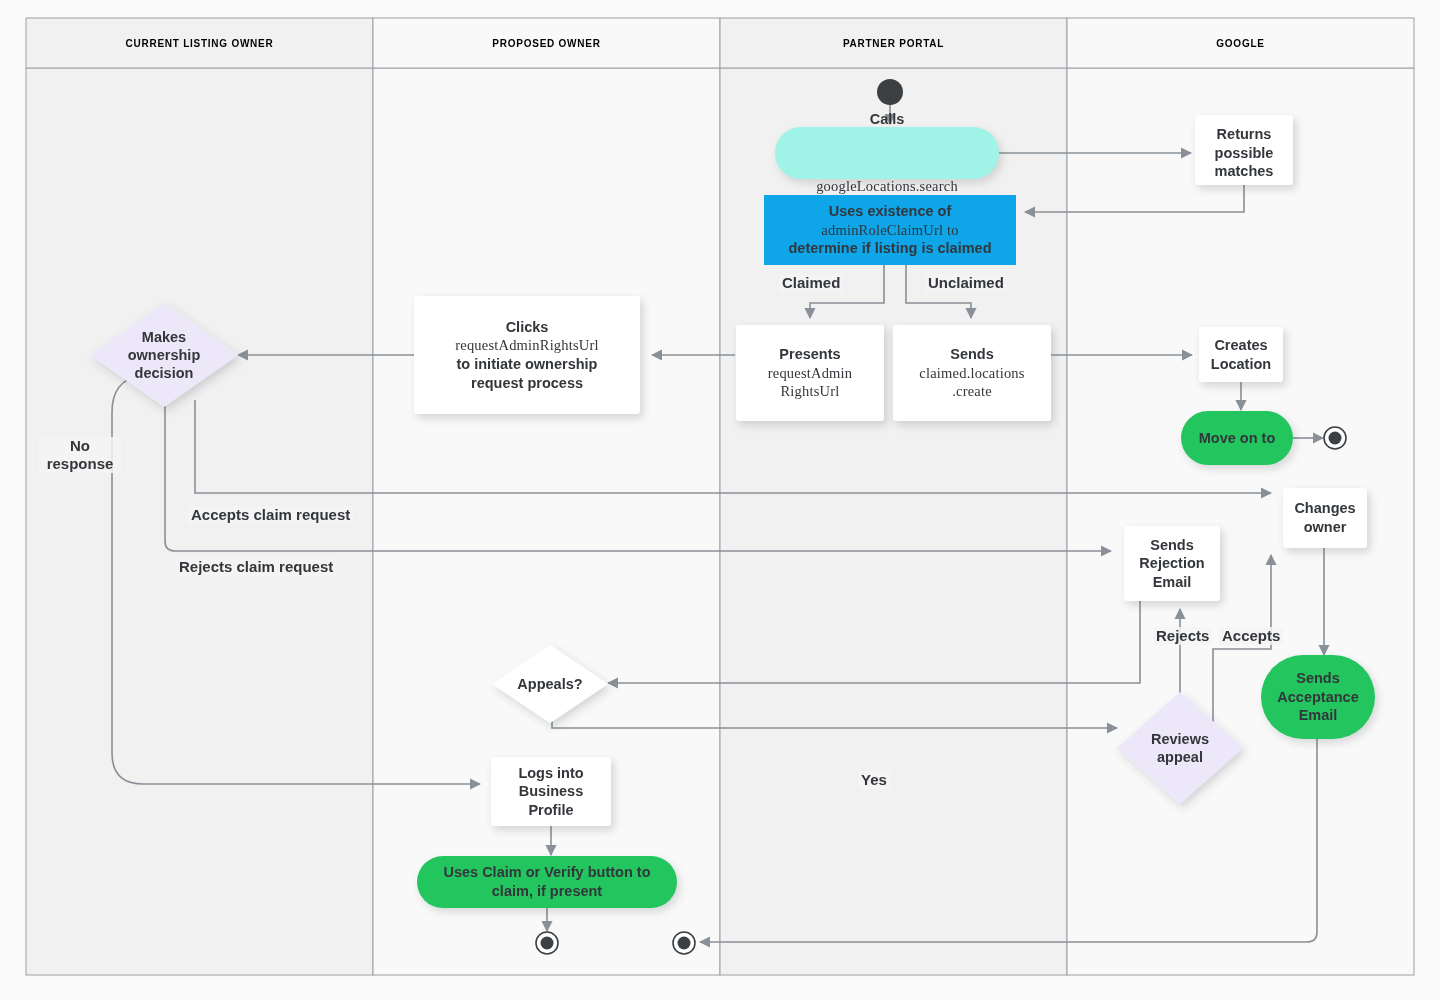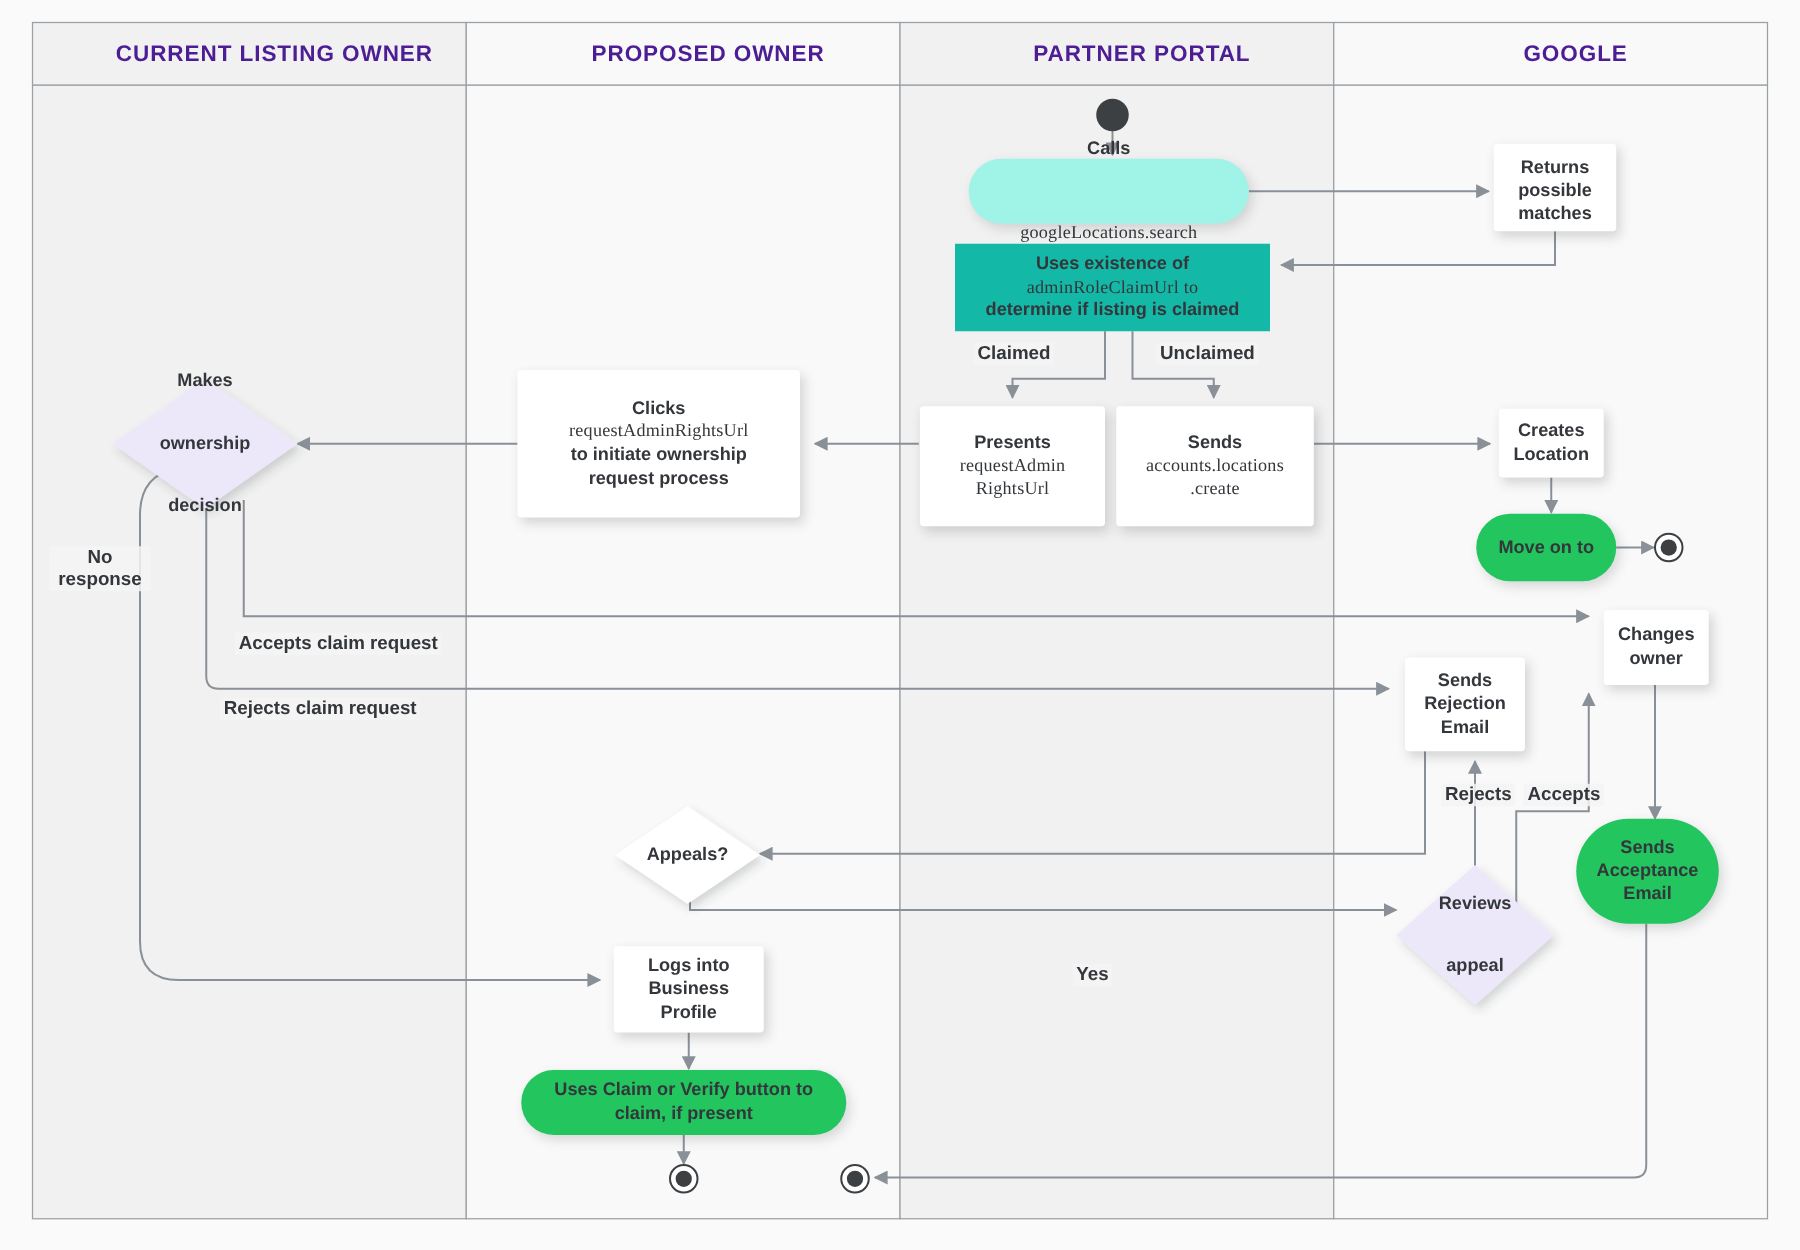"CURRENT LISTING OWNER" .lane-title { color: #4c1d95 -> #000000; font-size: 18px -> 10px; padding-left: 20px -> none }
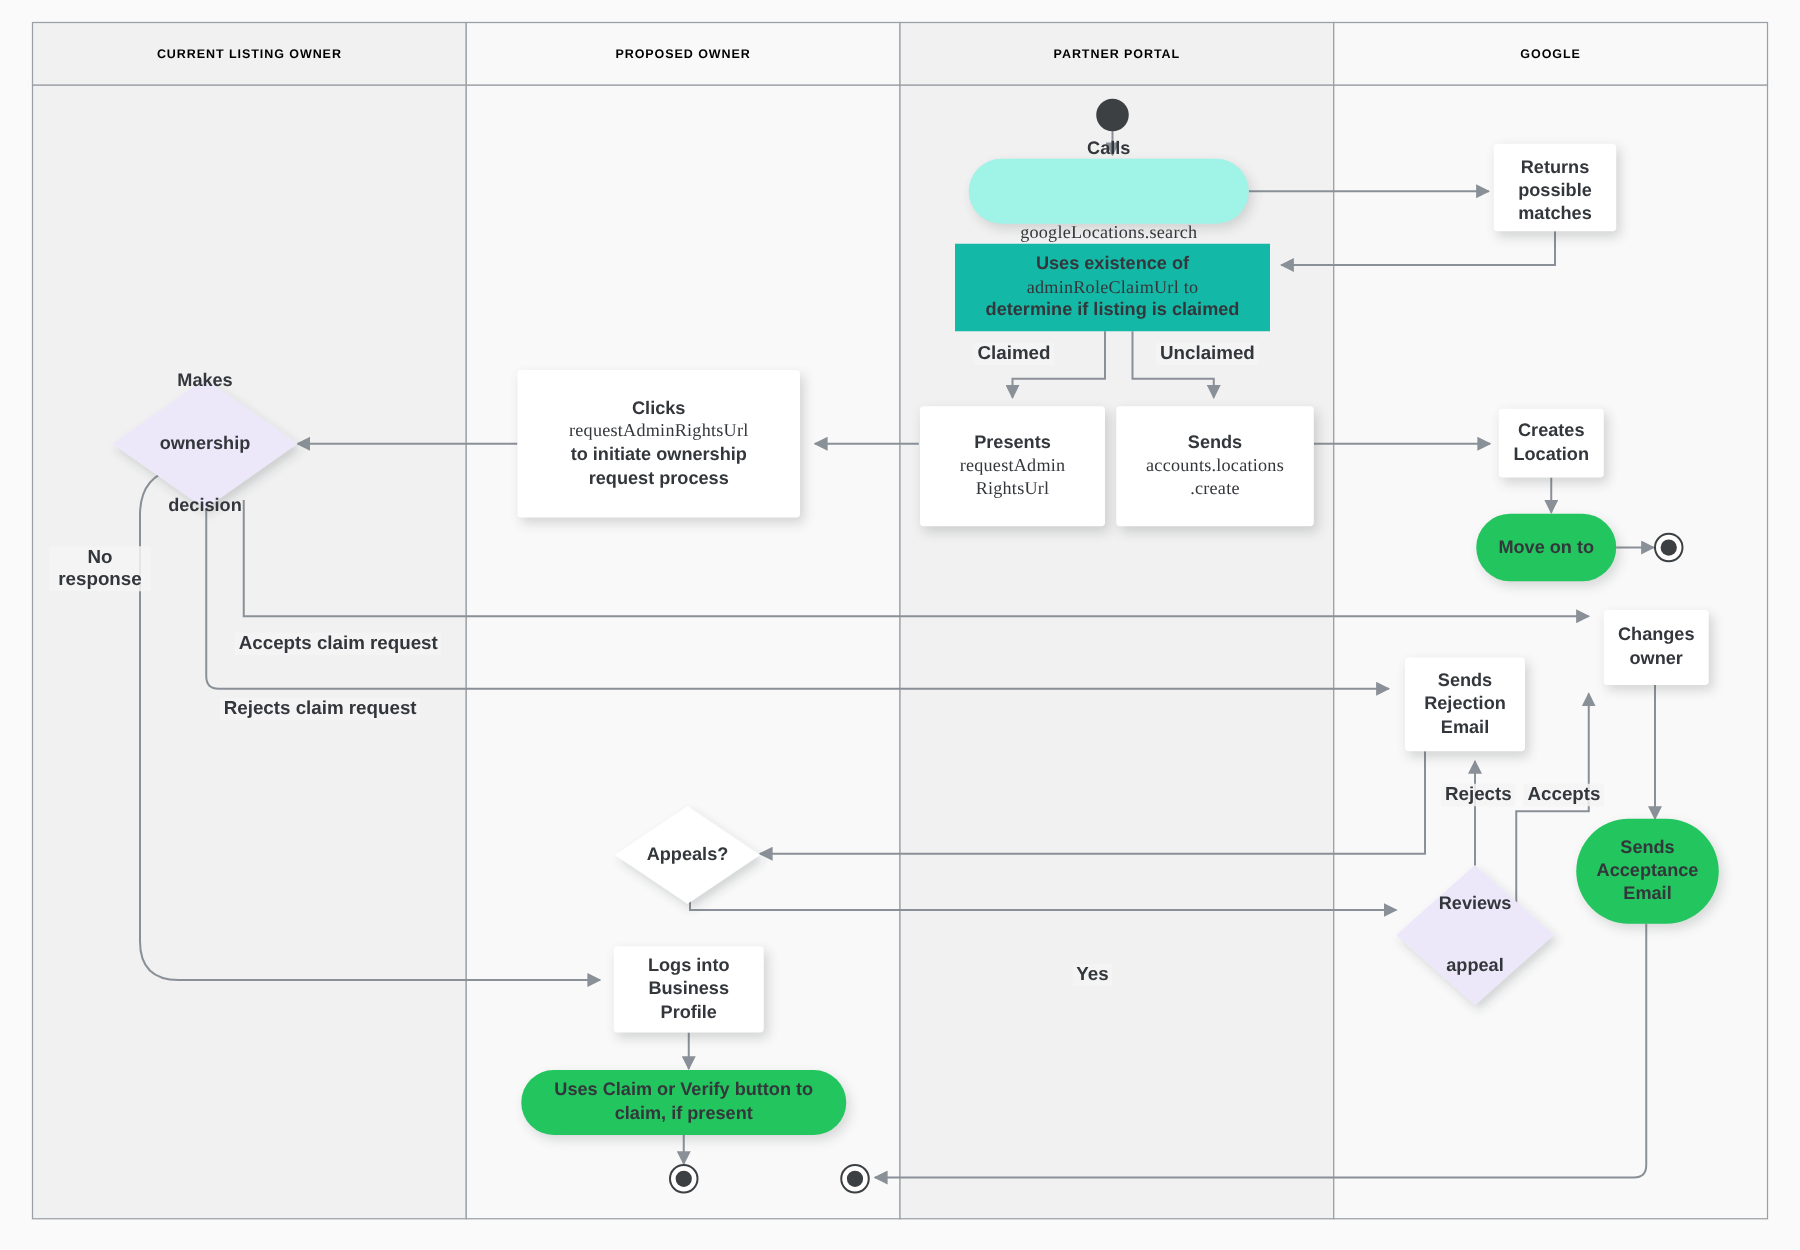"Uses existence of" .purpleflat { background: #14b8a6 -> #0ea5e9 }
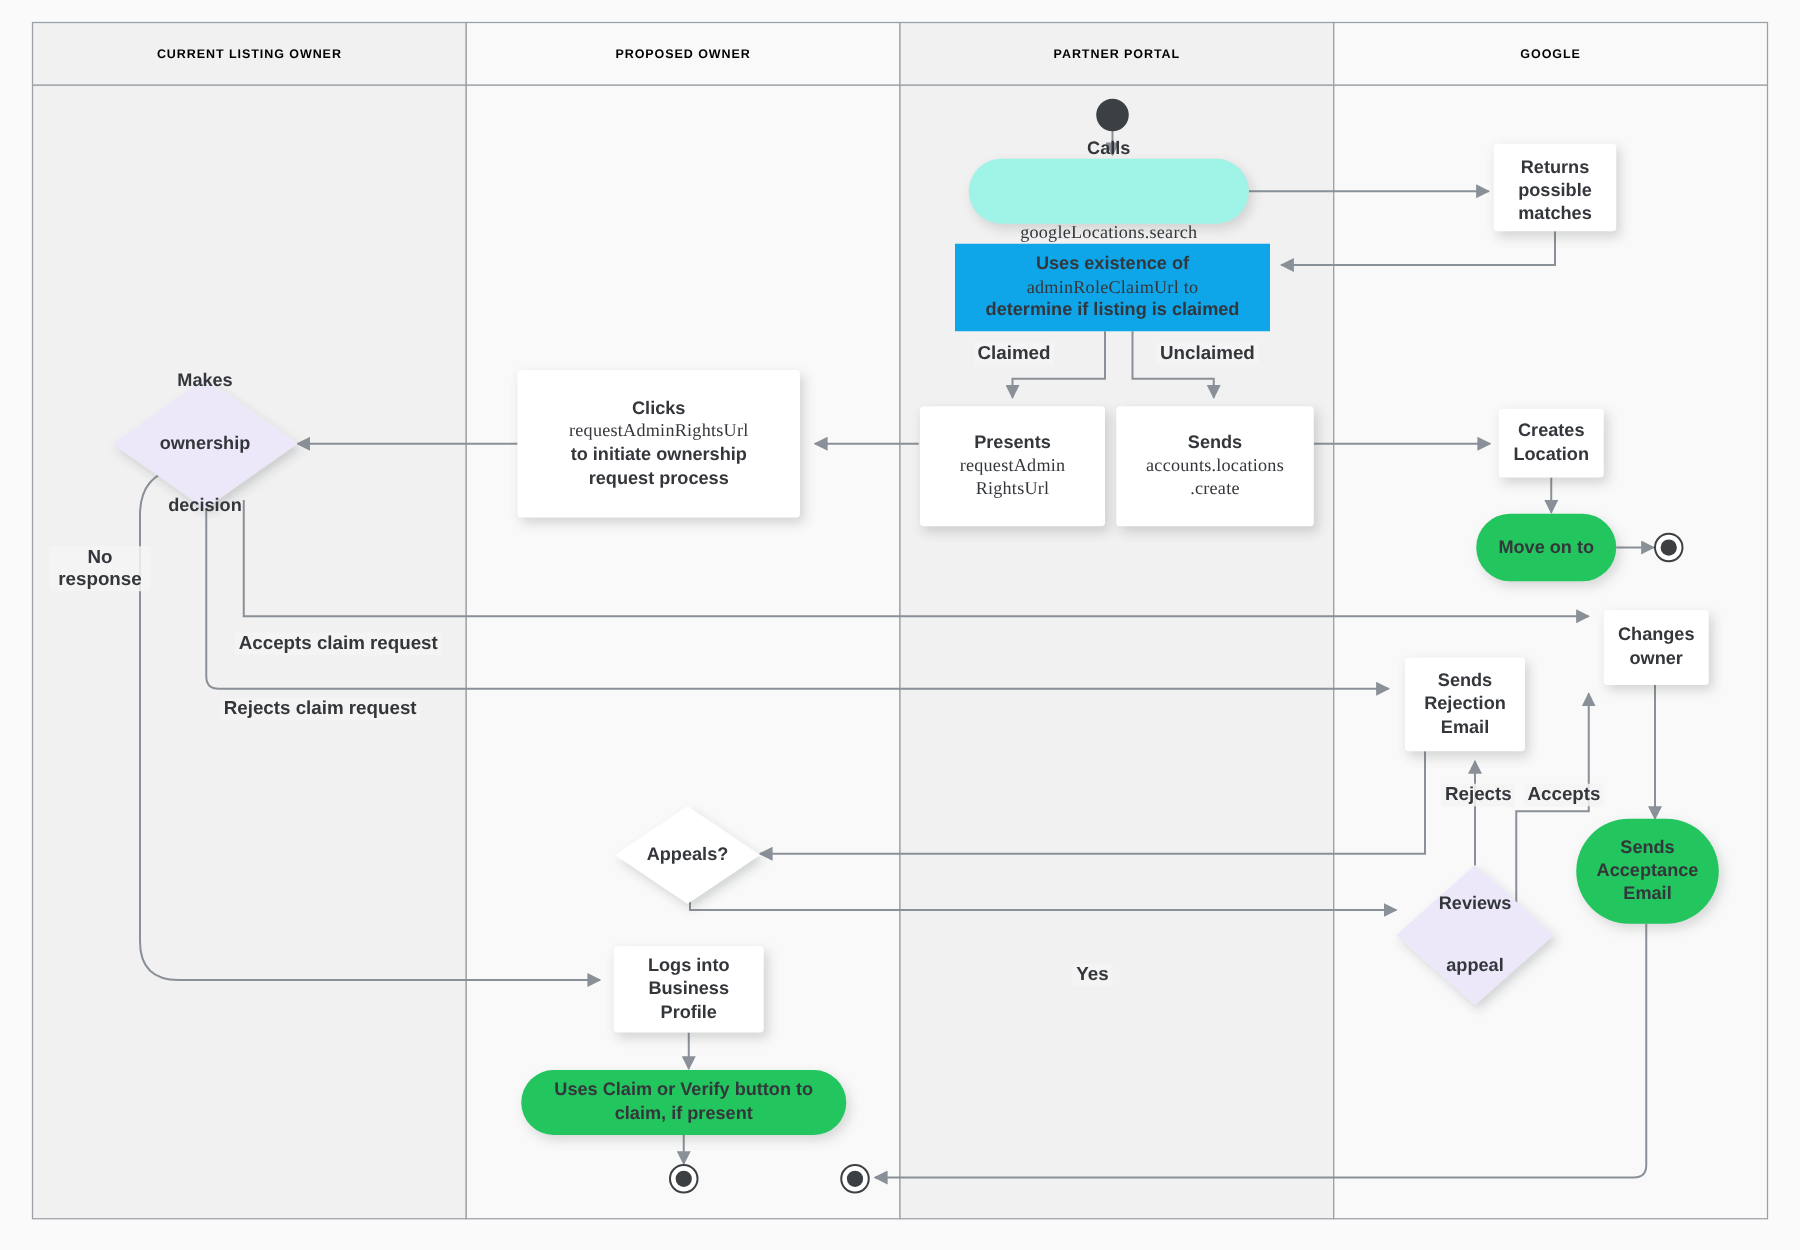"Makes" .diamond-label { gap: 32px -> none }
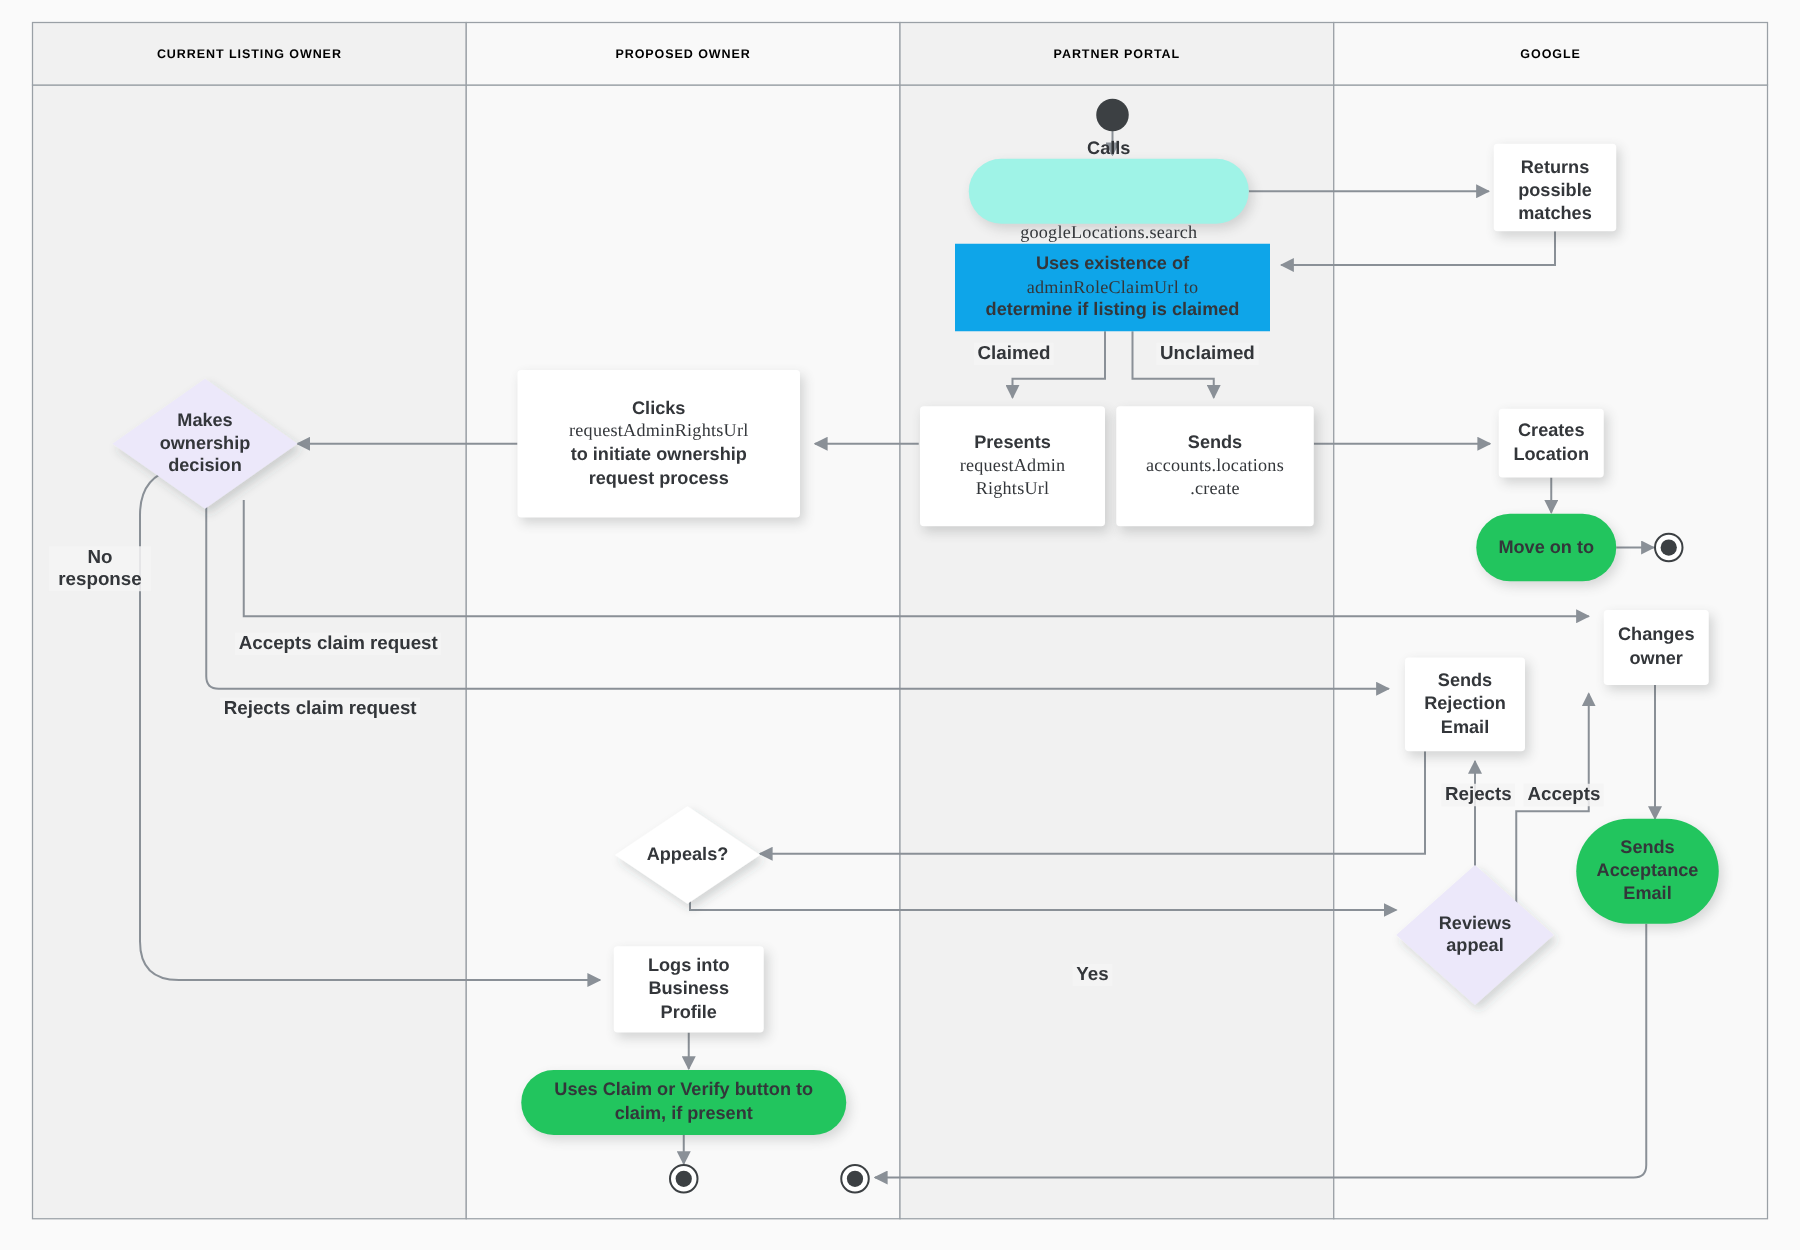"accounts.locations" span.mono { text: accounts.locations -> claimed.locations }
